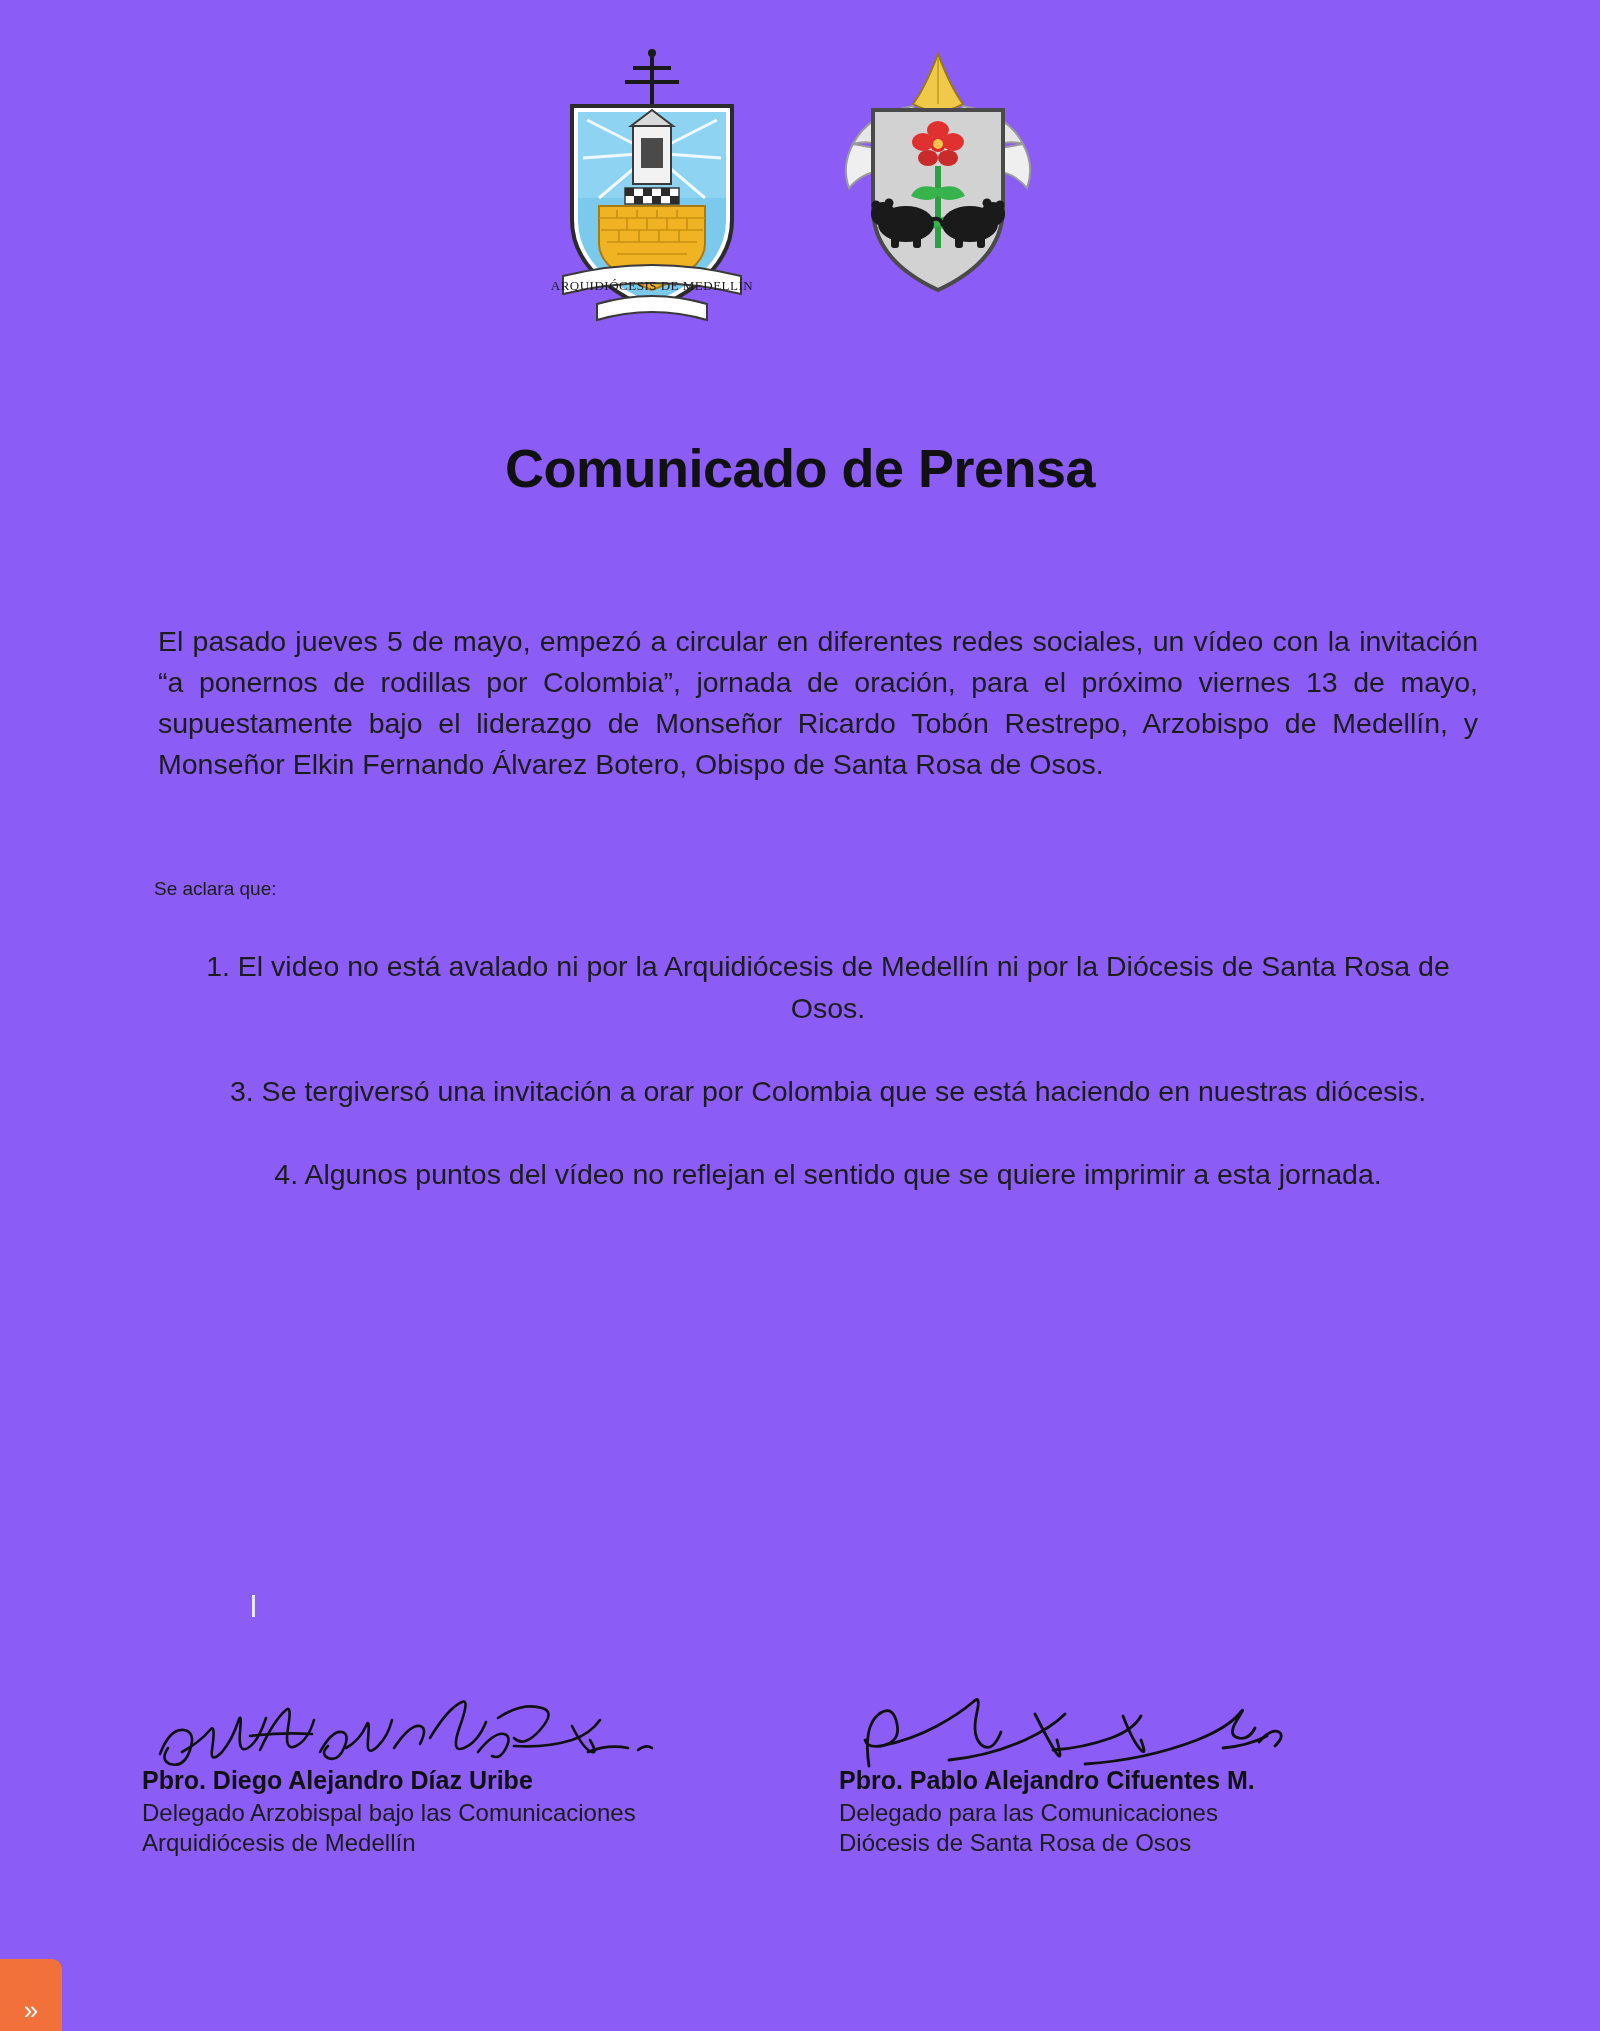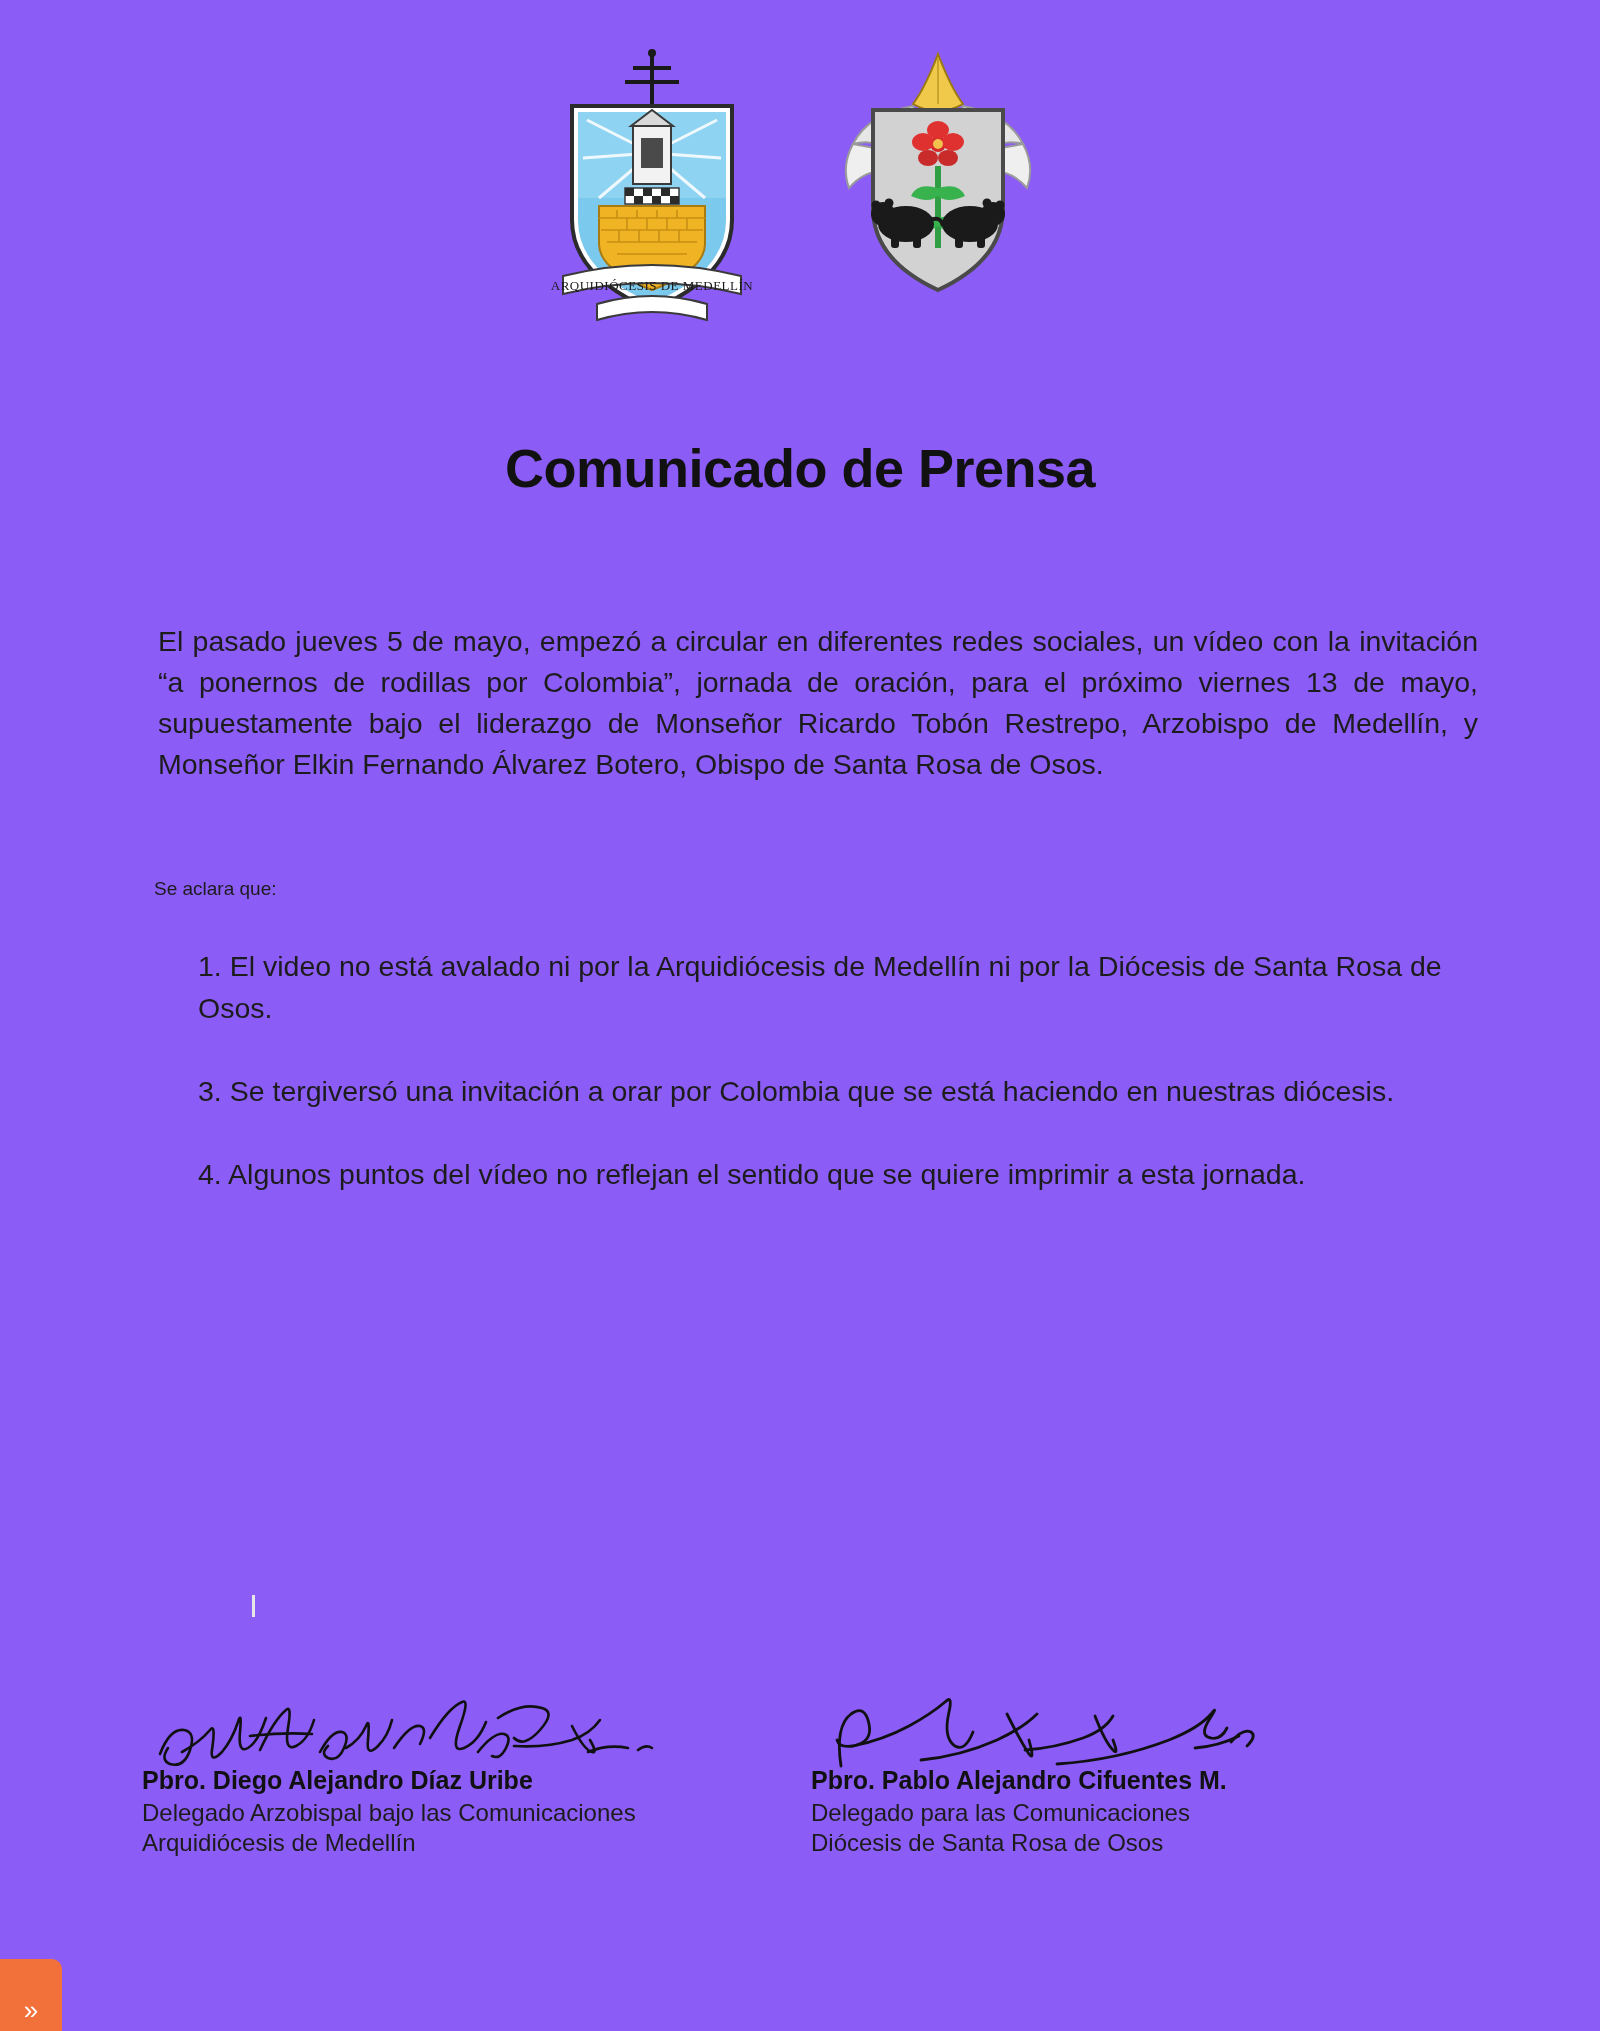"1. El video no está" .point { text-align: left -> center }
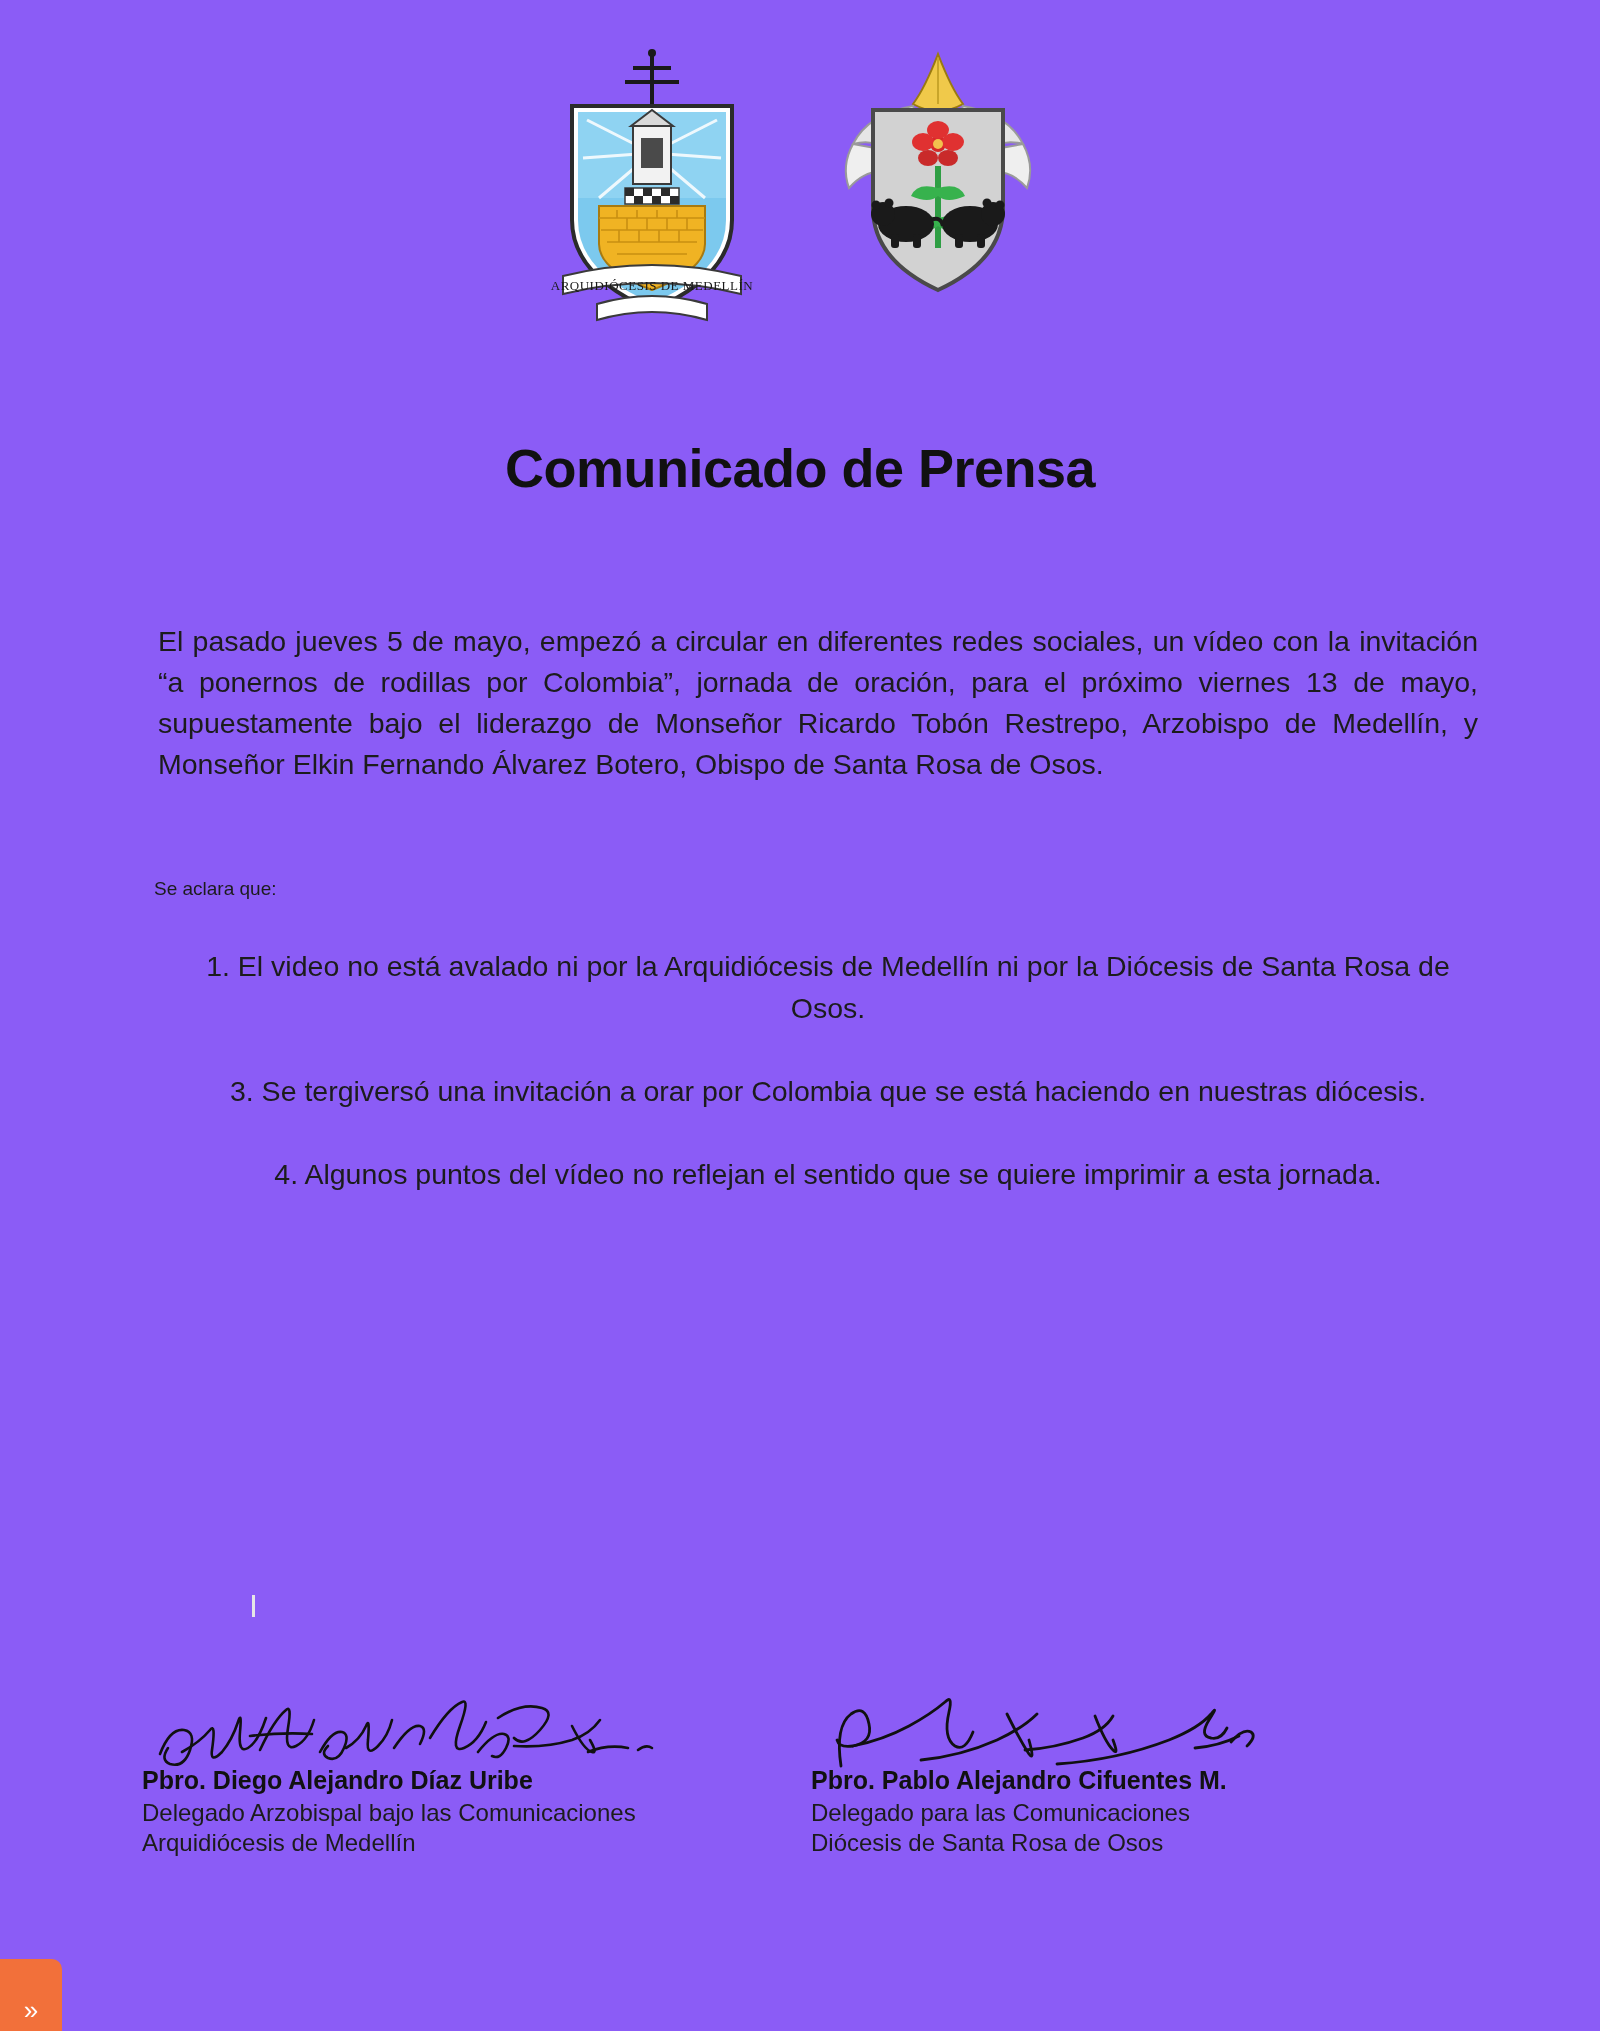"Pbro. Diego Alejandro Díaz Uribe" .sign-row { gap: 84px -> 112px }
